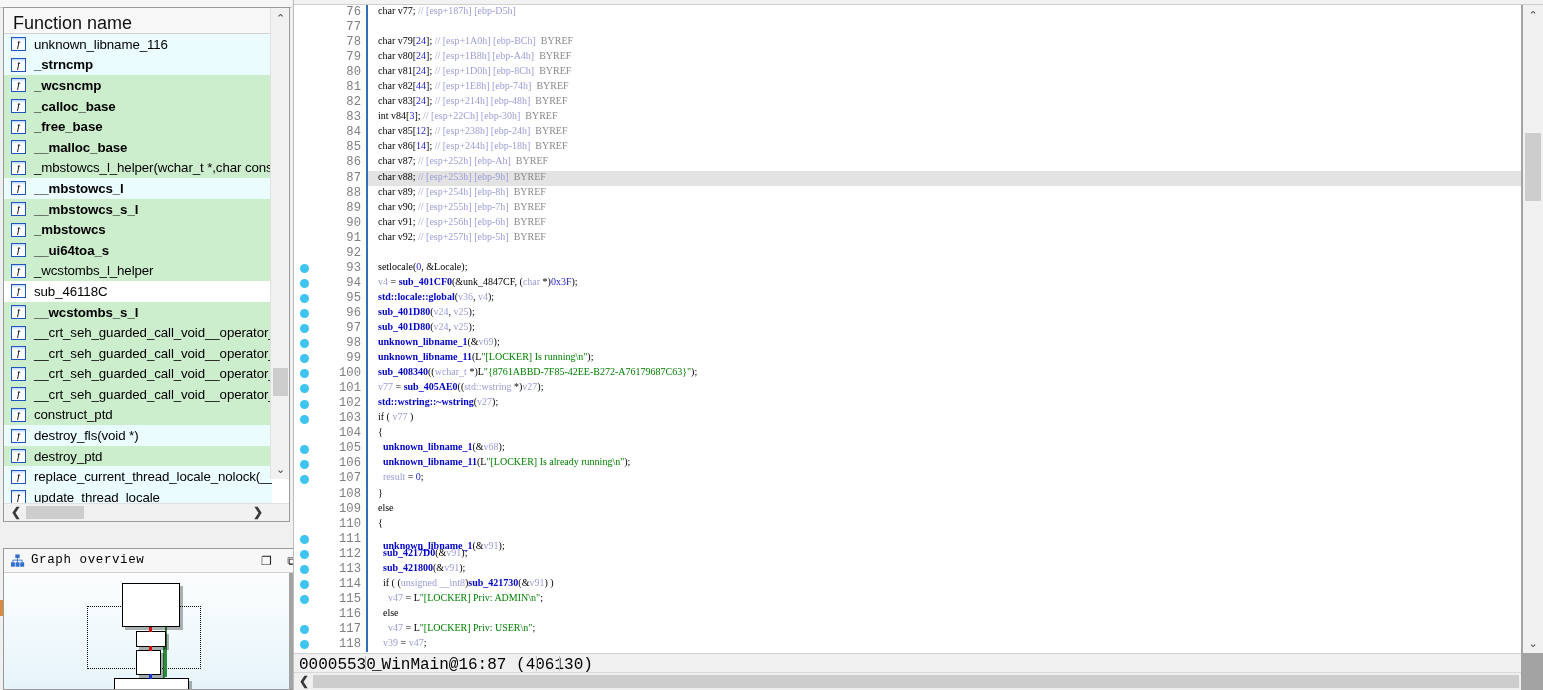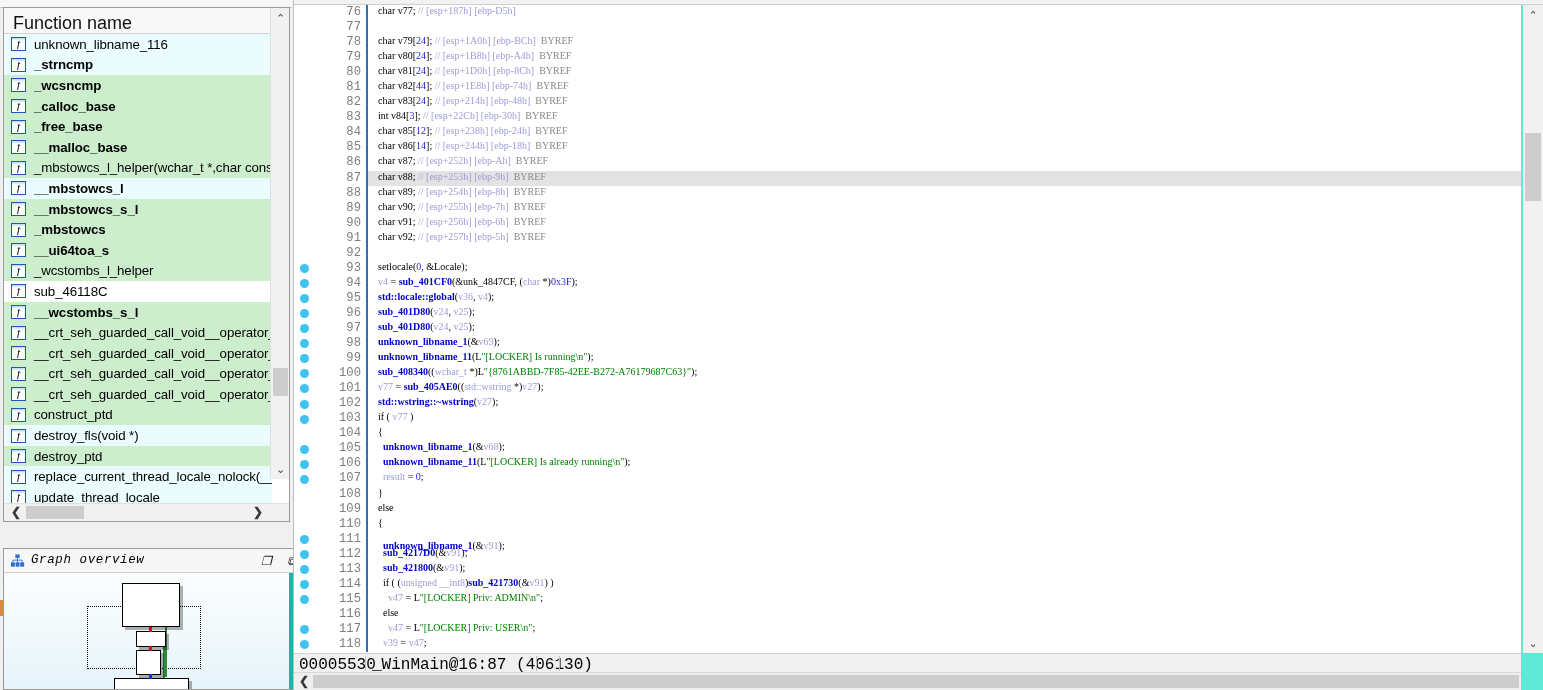"76" #code-pane { background: #5eead4 -> #a3a3a3 }
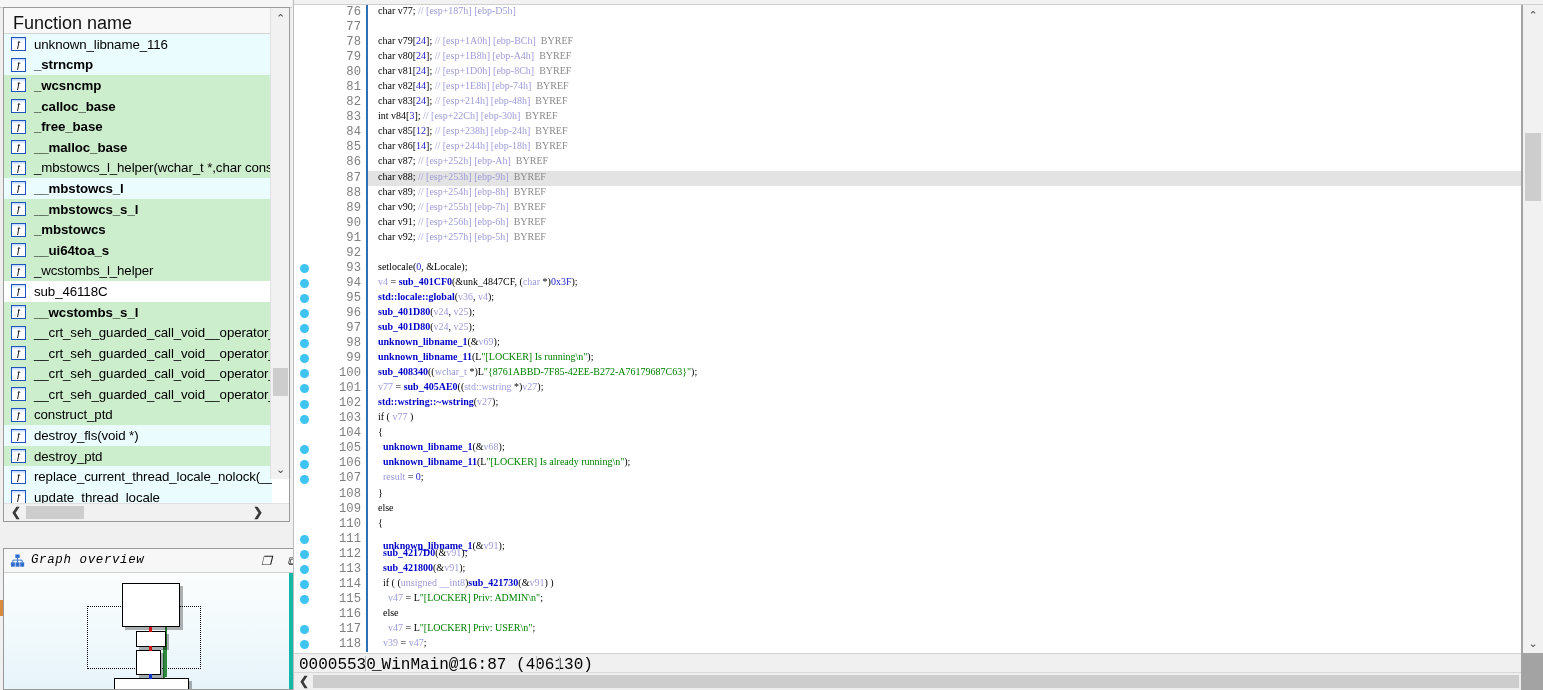"Graph overview" #graph-window { background: #14b8a6 -> #a3a3a3; font-style: italic -> none }
